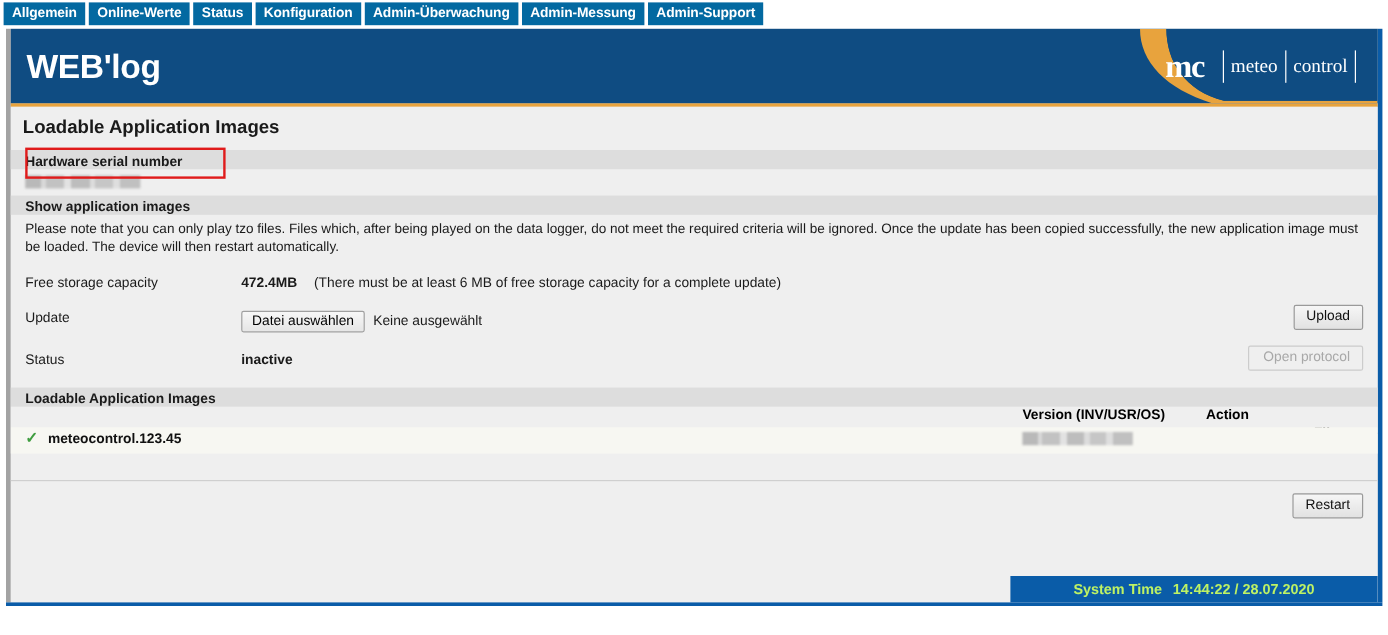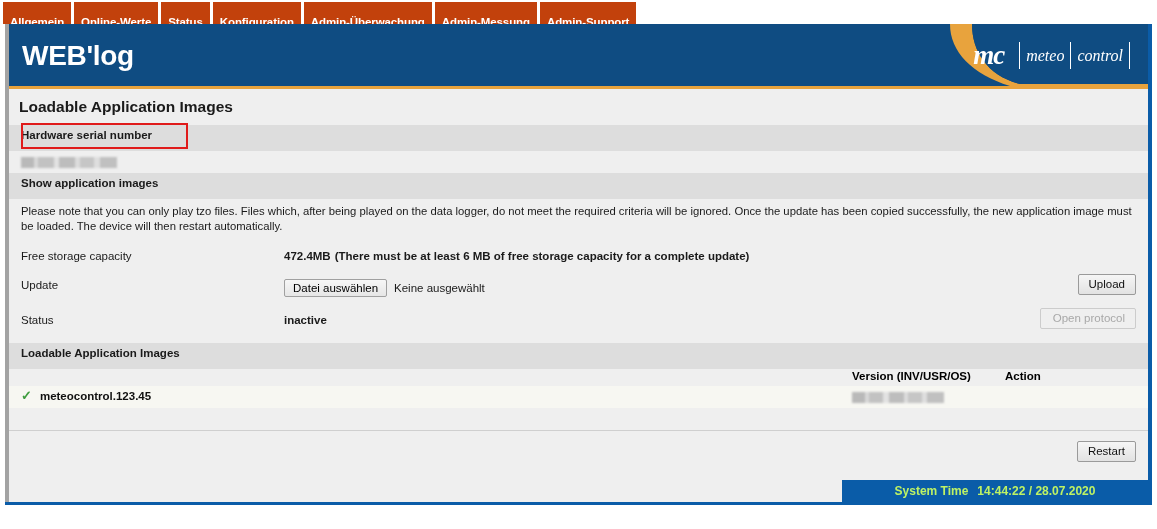"Allgemein" .nav-tab { background: #c2410c -> #0369a1; padding: 11px 7px -> 0 7px }
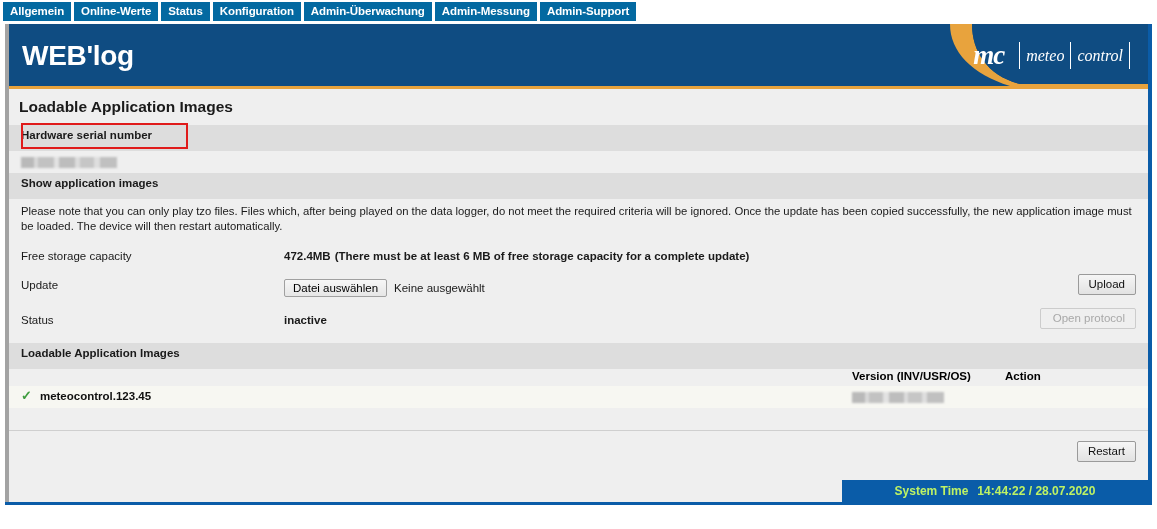"mc" #logo { font-style: italic -> none }
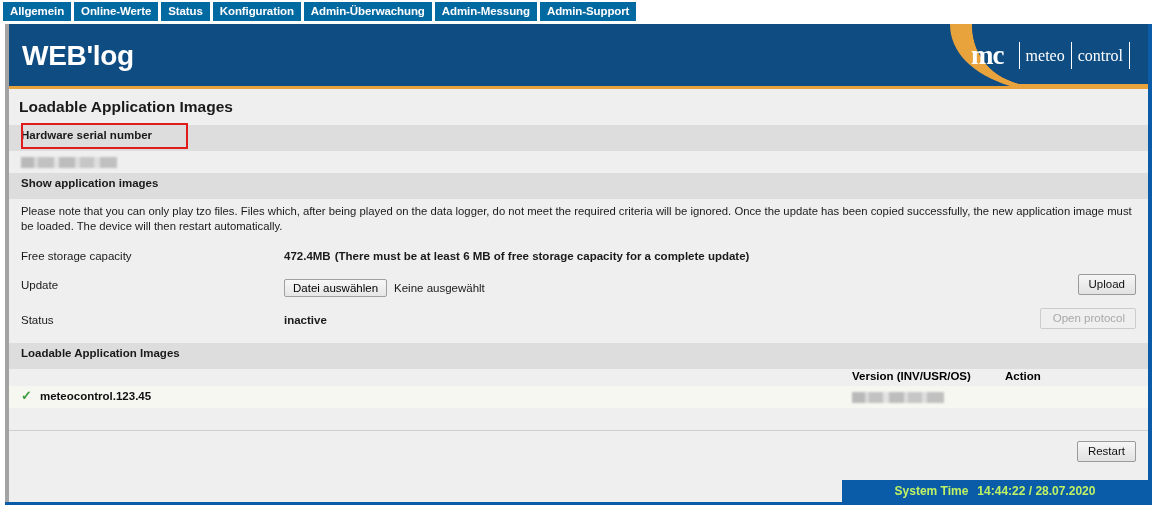"Hardware serial number" .section-head { height: 26px -> 16px }
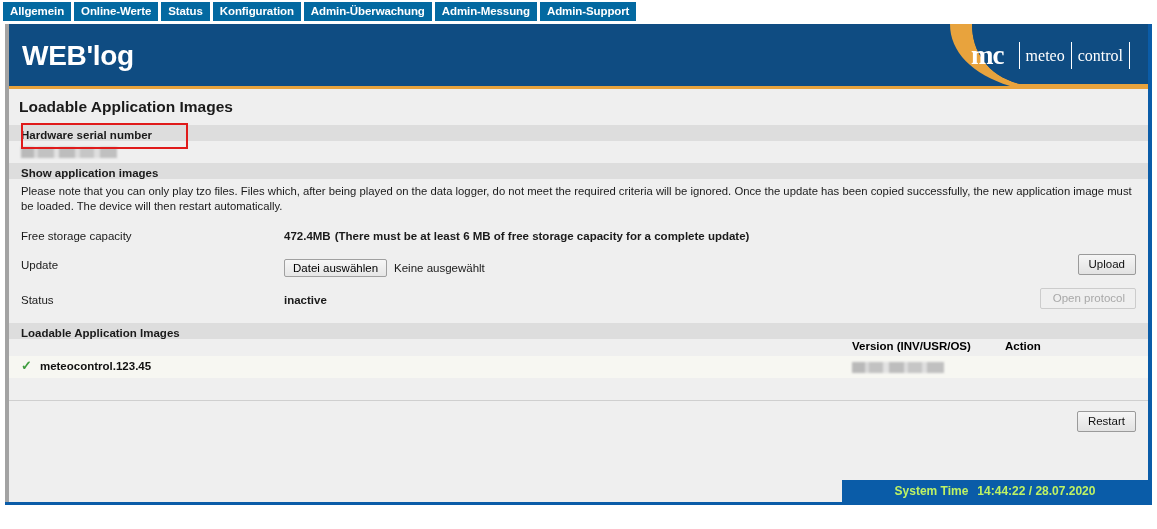"Free storage capacity" .lbl { width: 263px -> 180px }
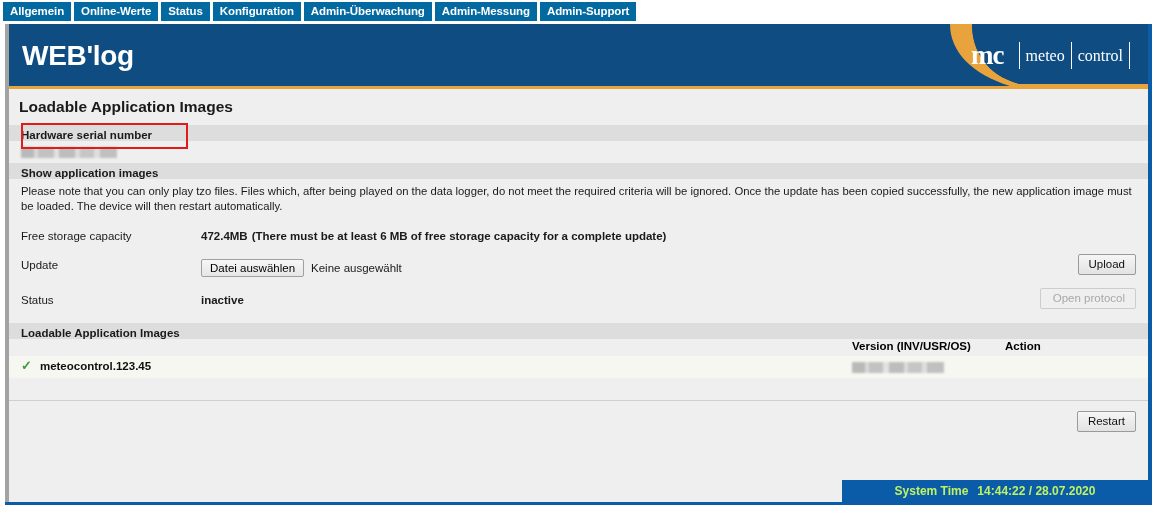"(There must be at least" .note { font-weight: bold -> normal; margin-left: 4px -> 14px }
